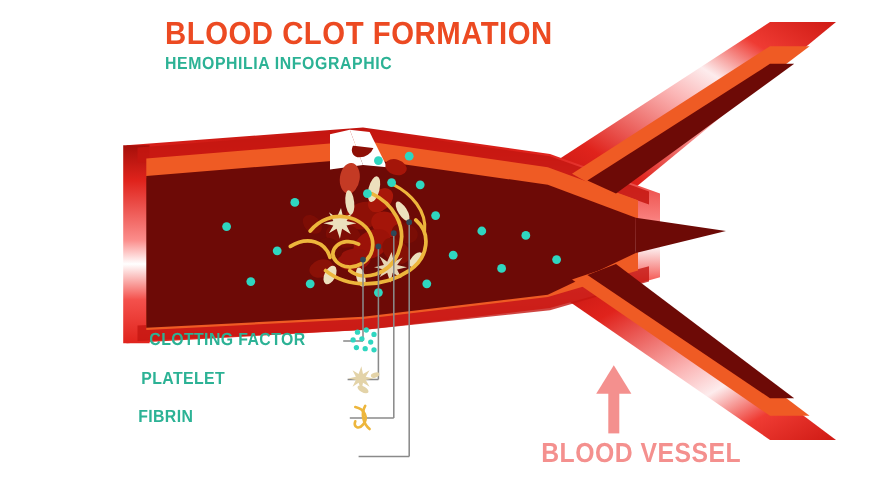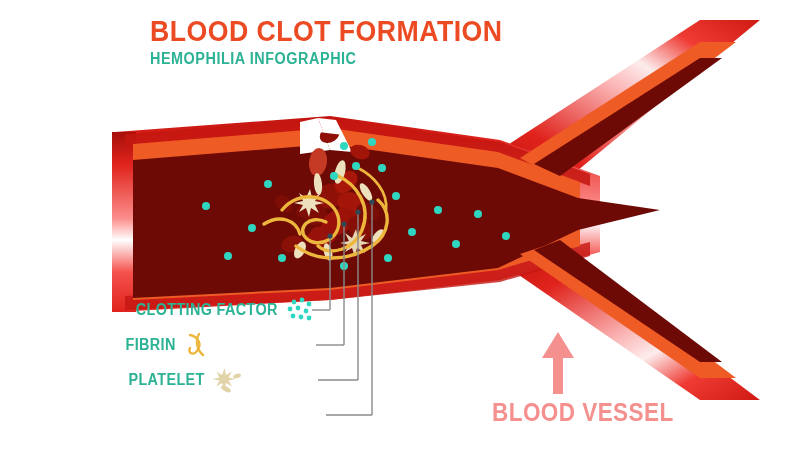"CLOTTING FACTOR" .legend-row { justify-content: flex-start -> space-between }
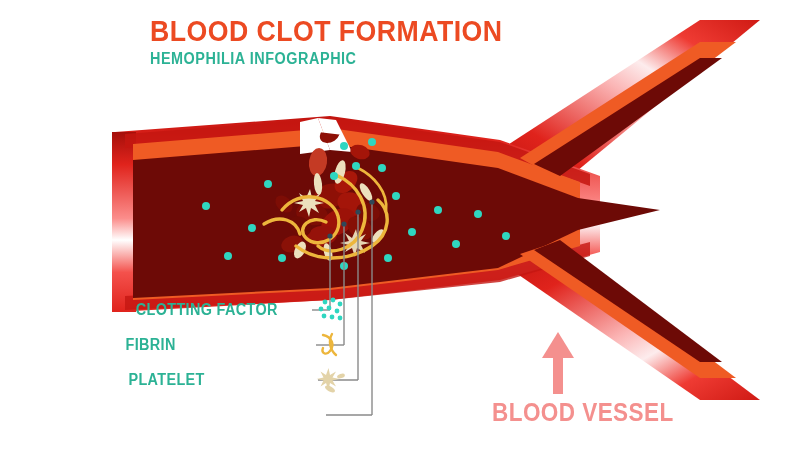"FIBRIN" div.legend-row { order: before "PLATELET" -> after "PLATELET" }
